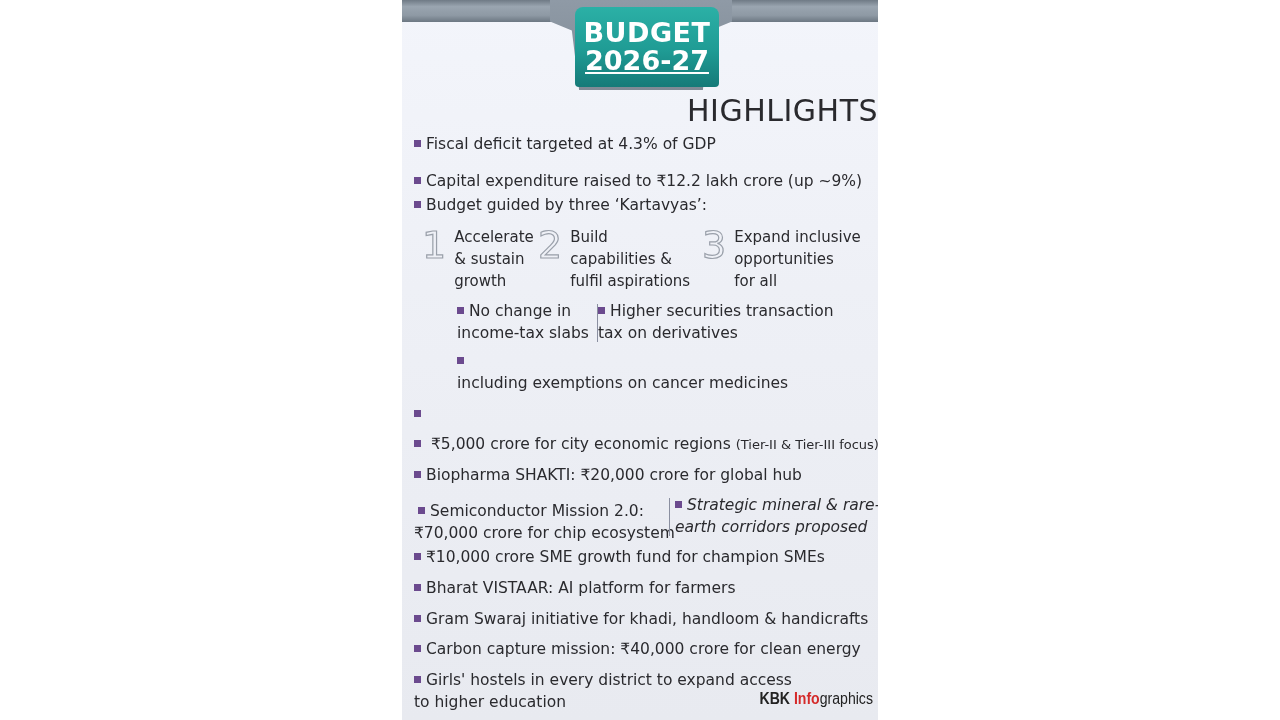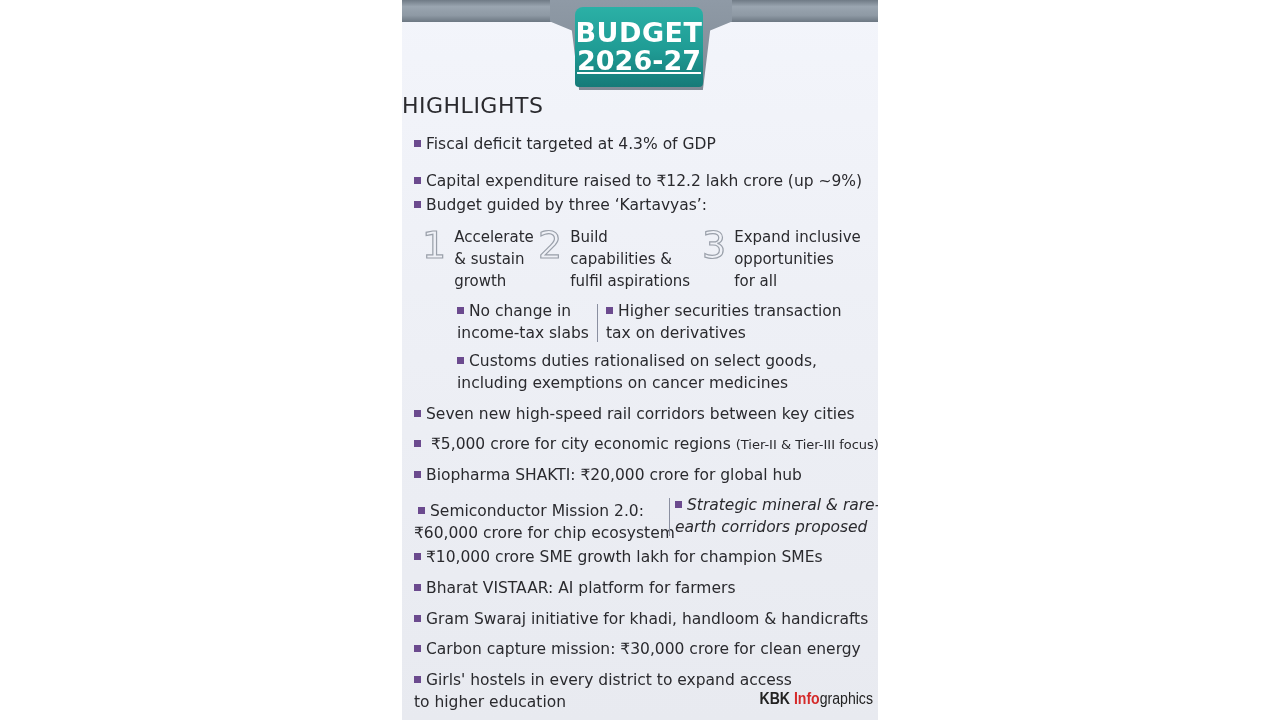"BUDGET" .badge { width: 128px -> 144px }
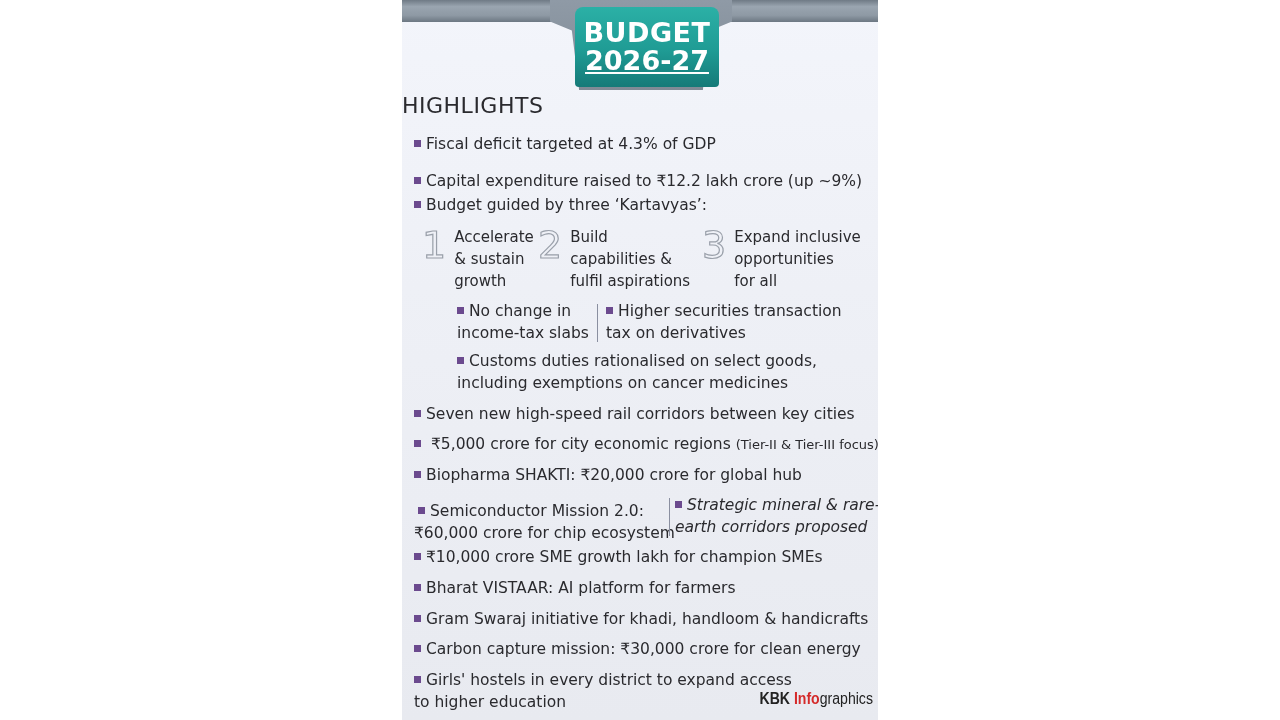"HIGHLIGHTS" .highlights { font-size: 22px -> 30px; text-align: left -> right }
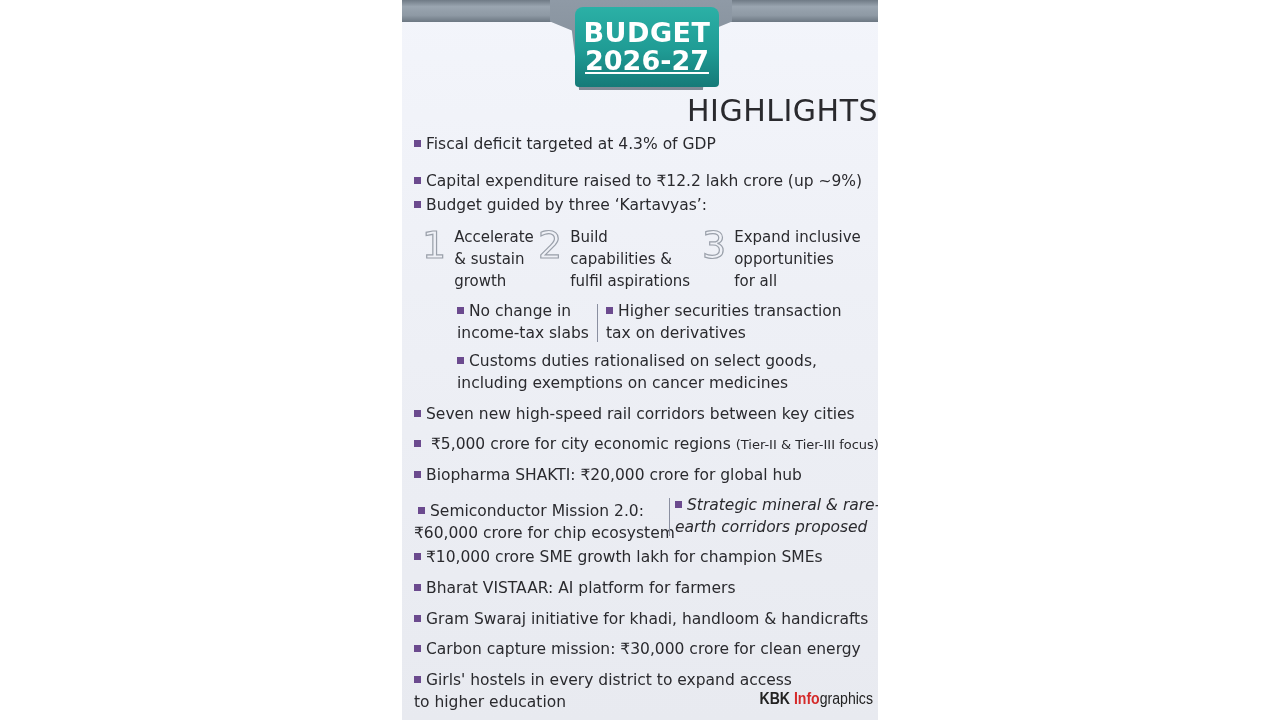"Higher securities transaction" div.item { left: 204px -> 196px }
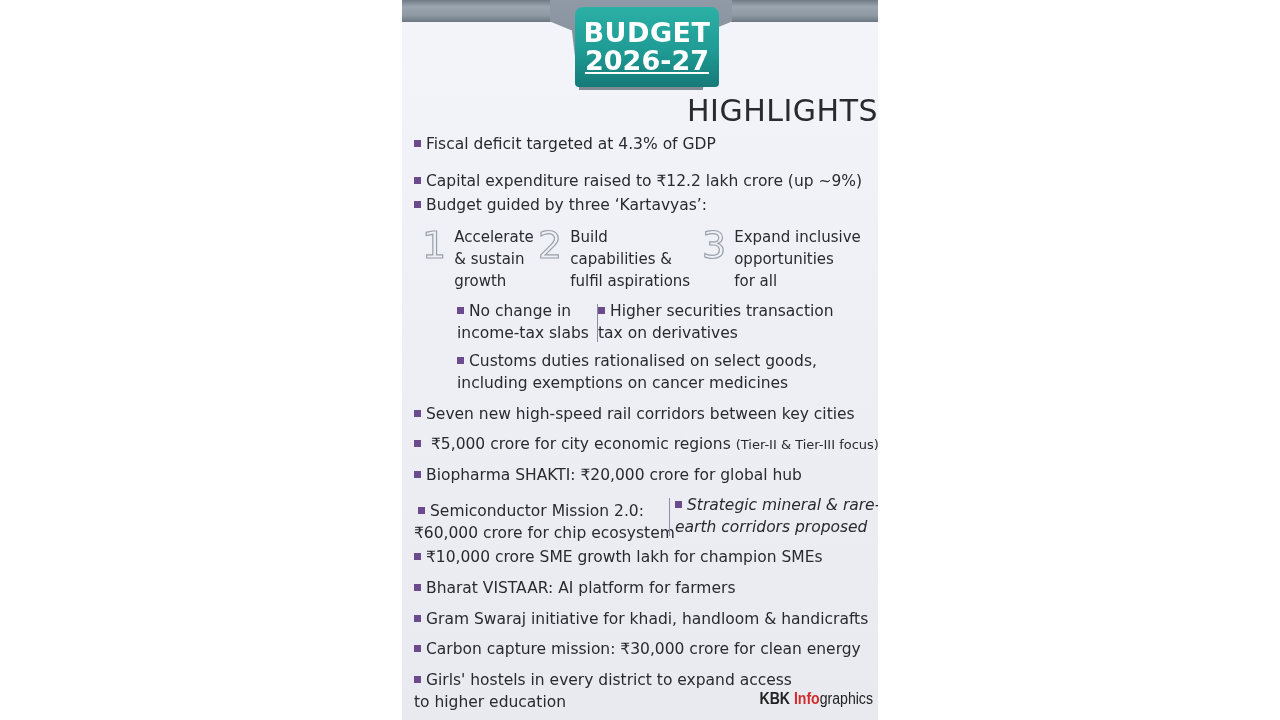"Customs duties rationalised on select" span { html: <span>Customs duties rationalised on select goods,</span> -> none }
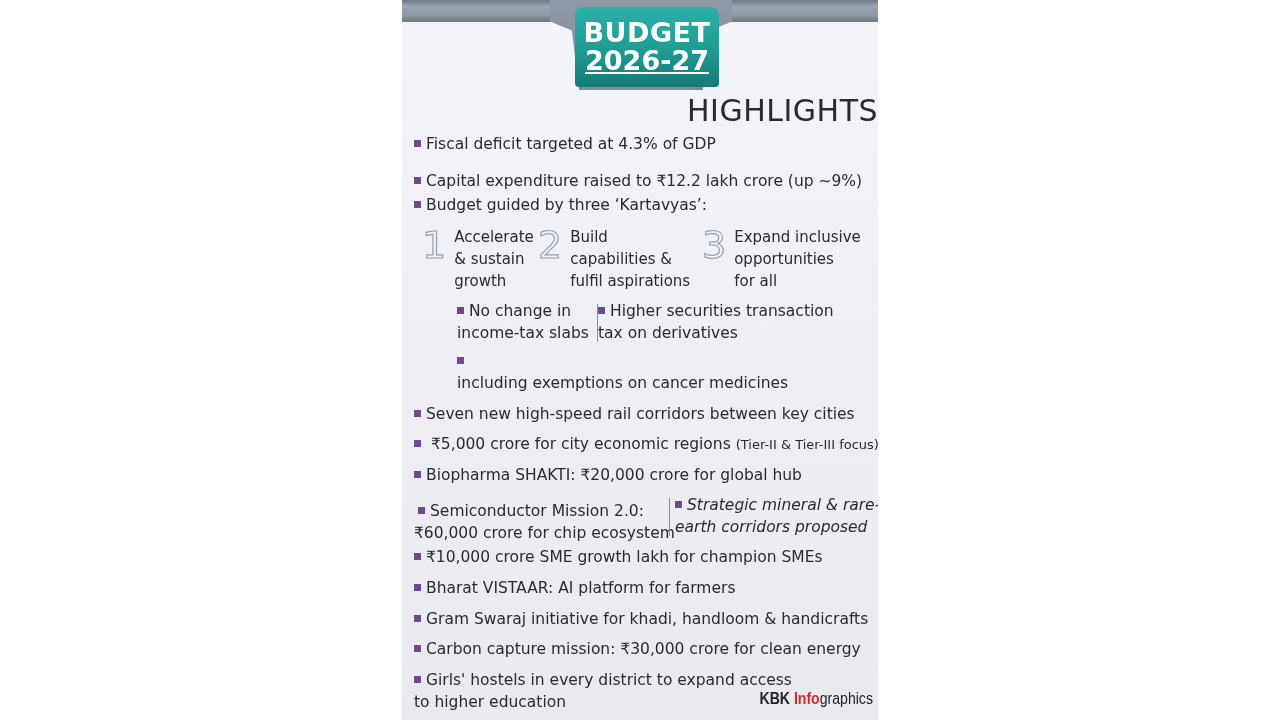"Seven new high-speed rail corridors" span { html: <span>Seven new high-speed rail corridors between key cities</span> -> none }
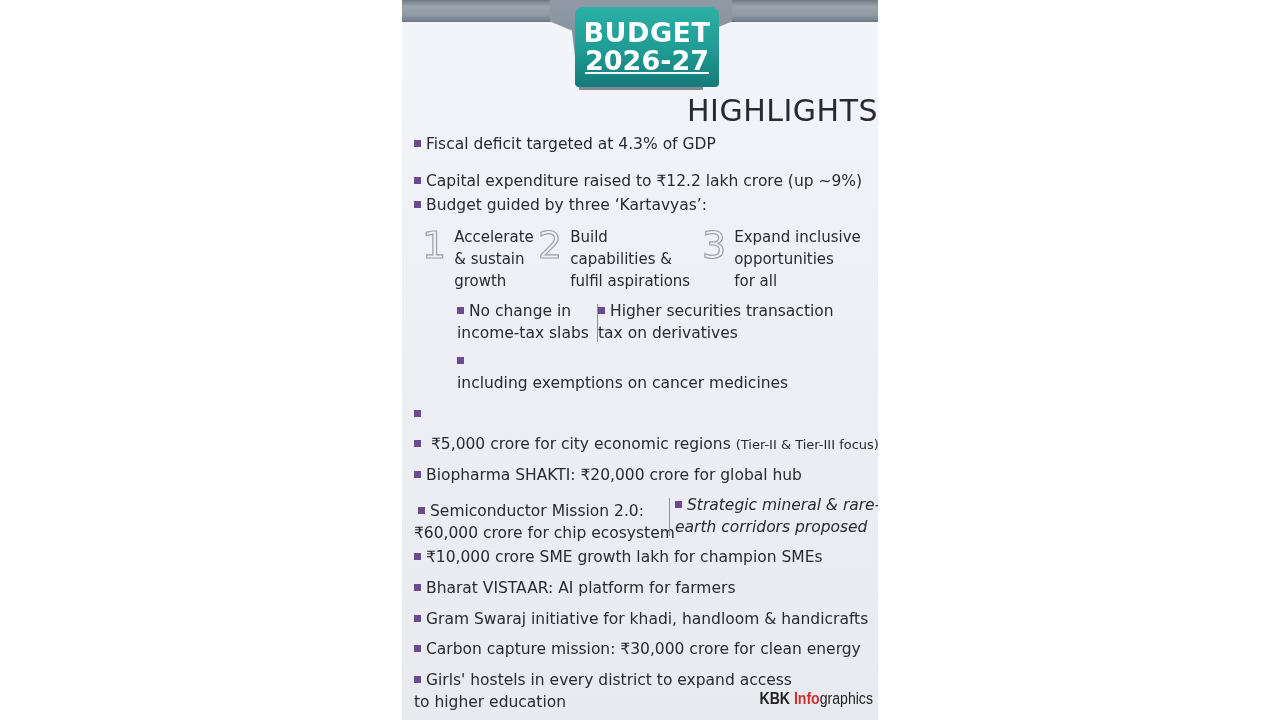"₹60,000 crore for chip ecosystem" span { text: 60,000 -> 70,000 }
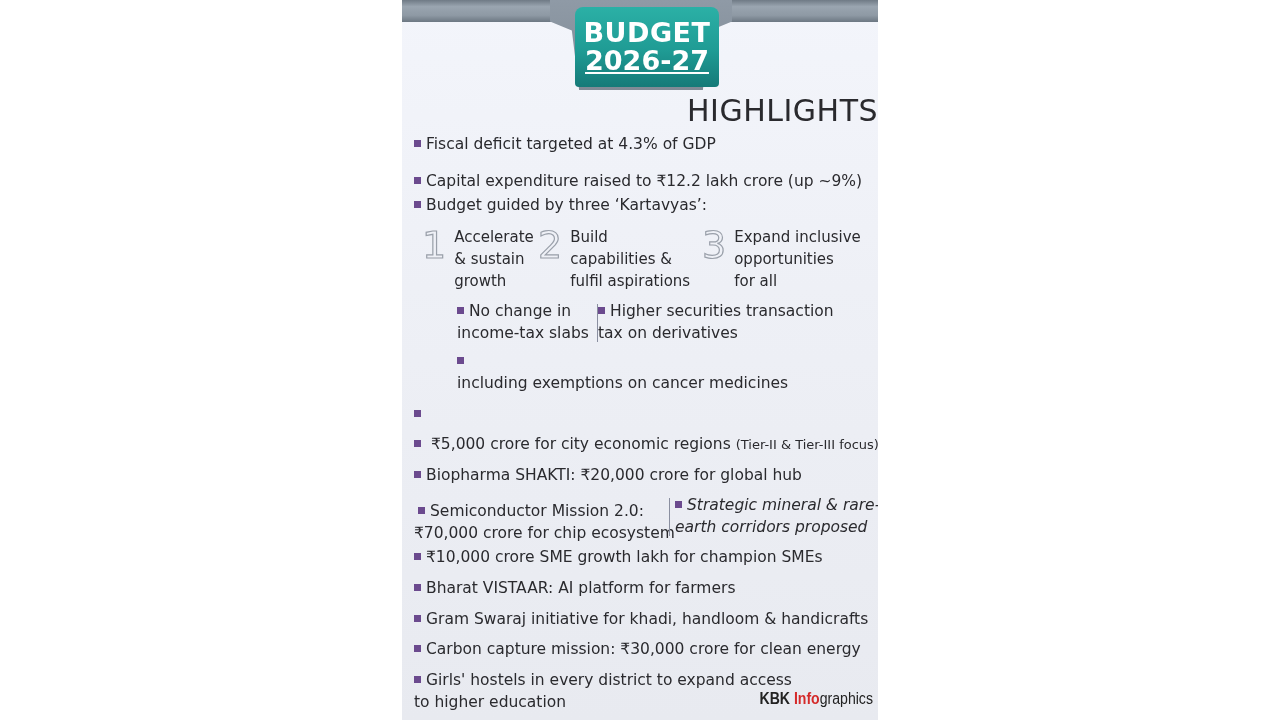"₹10,000 crore SME growth lakh" span { text: lakh -> fund }
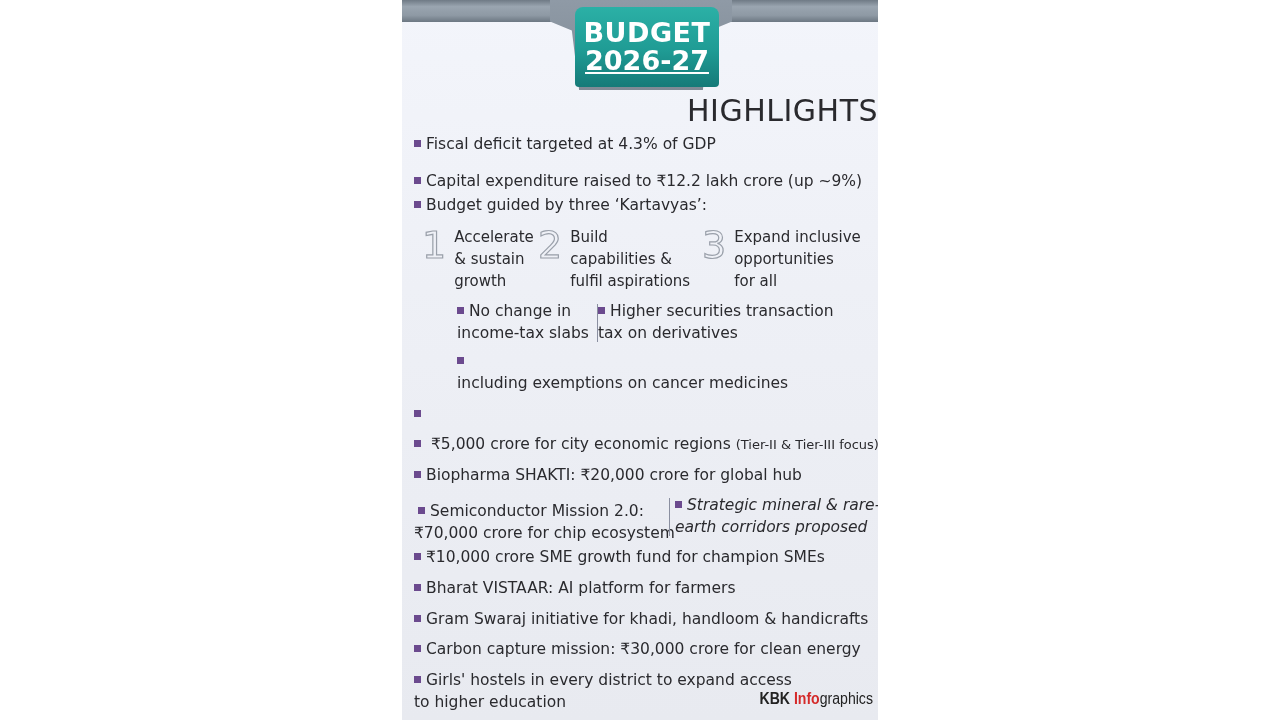"Carbon capture mission: ₹30,000 crore" span { text: 30,000 -> 40,000 }
